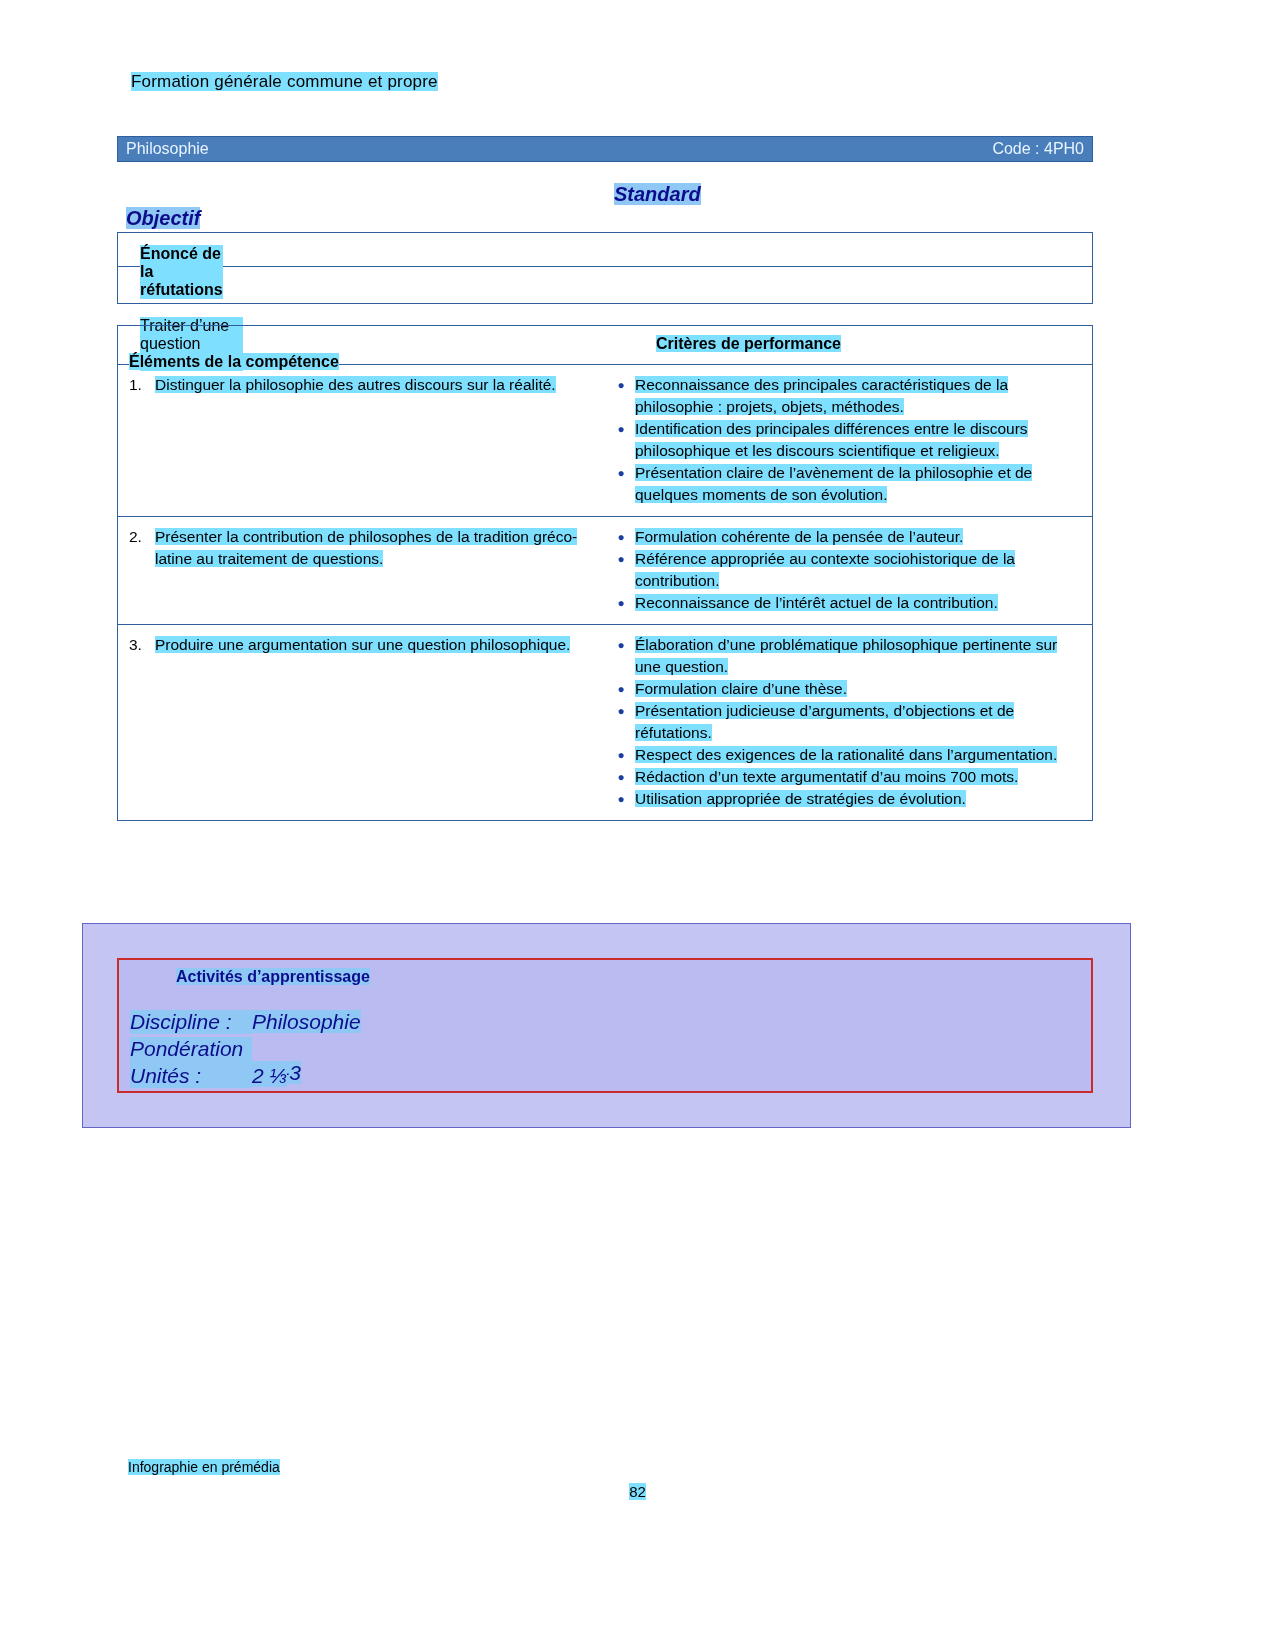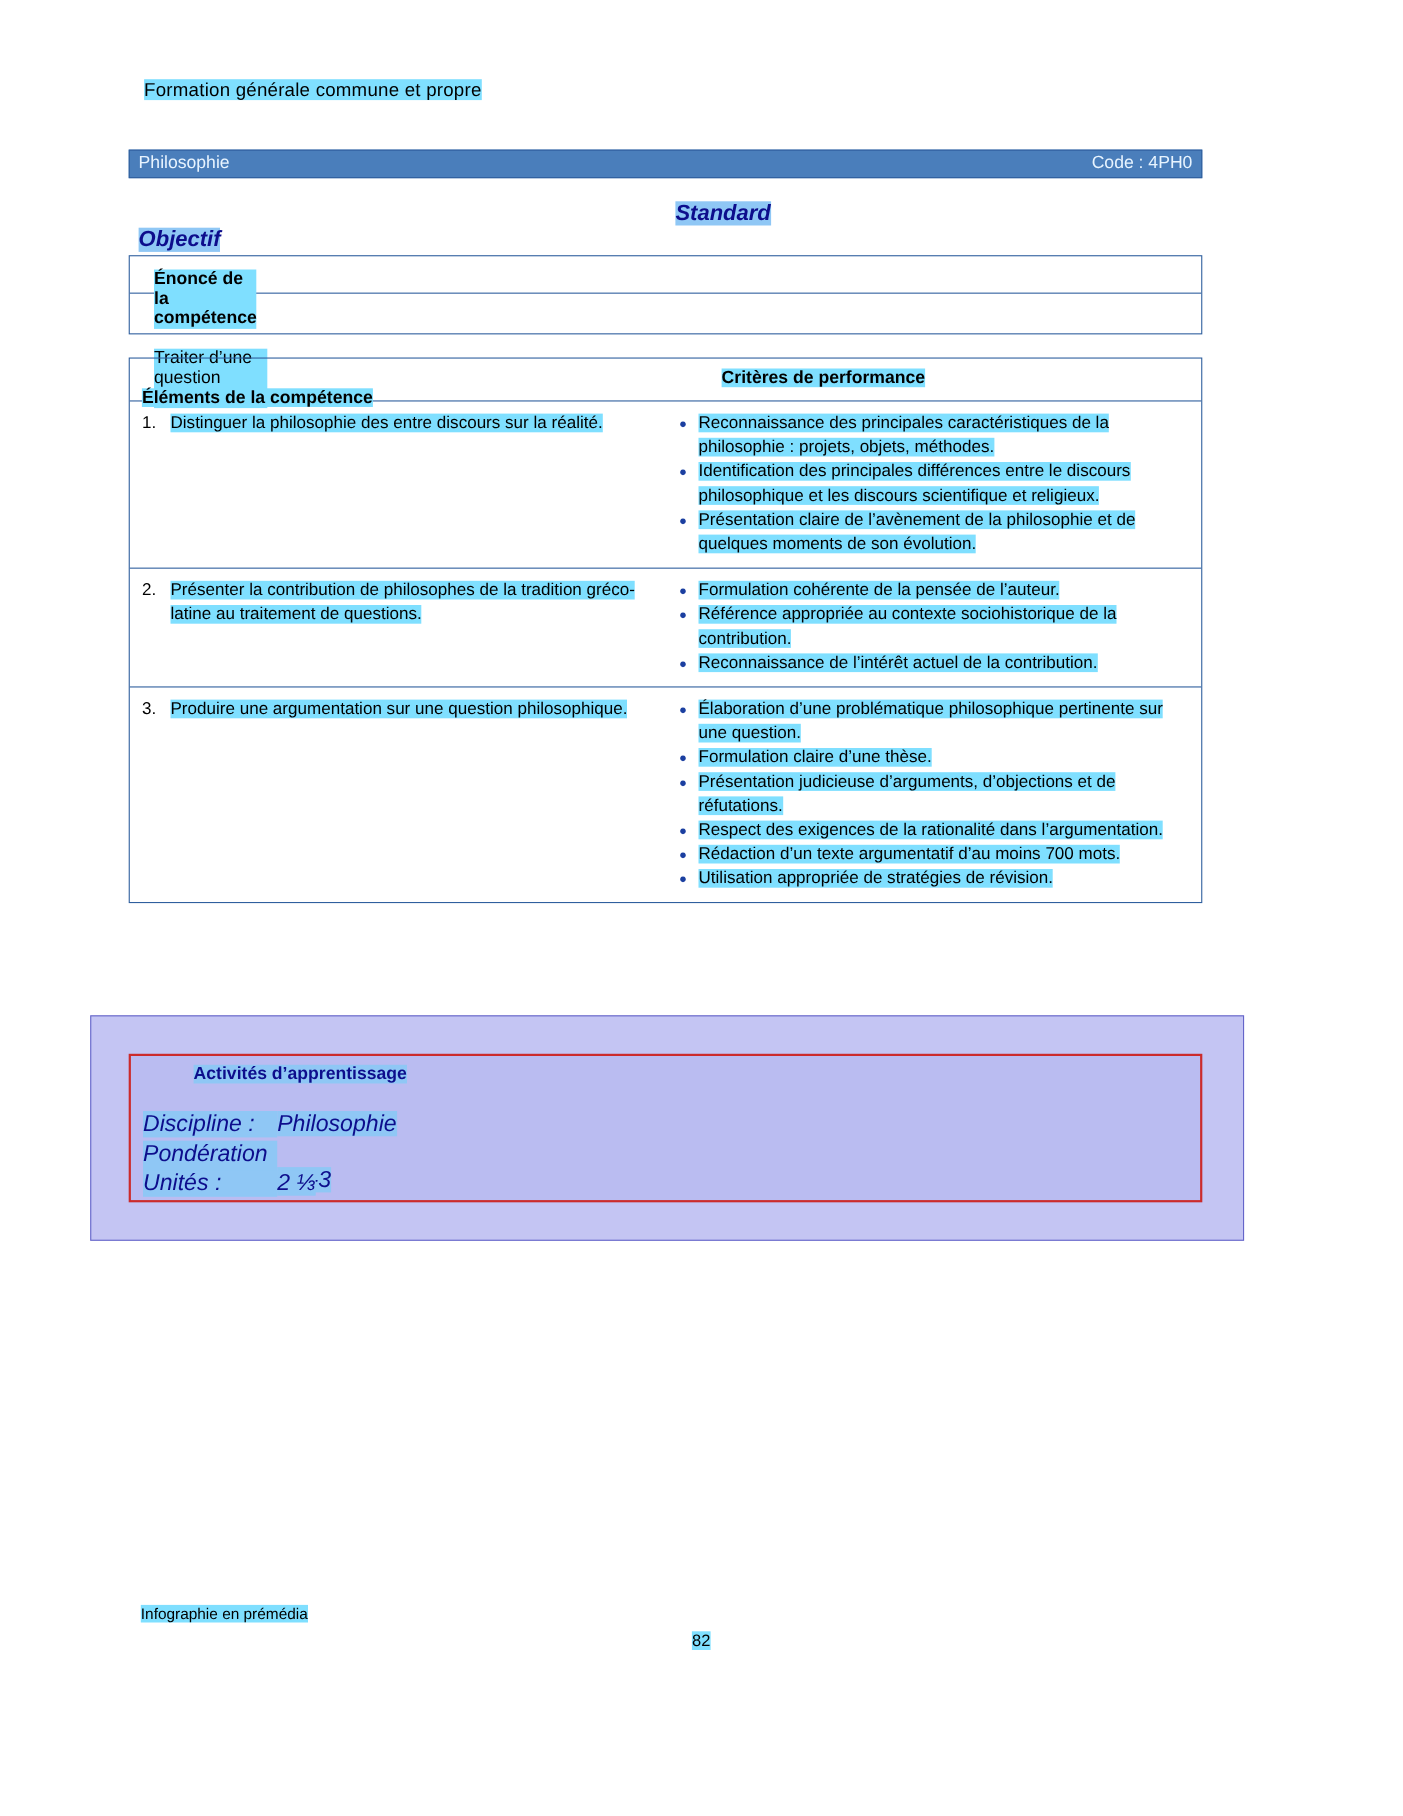"Énoncé de la compétence" span.hl { text: compétence -> réfutations }
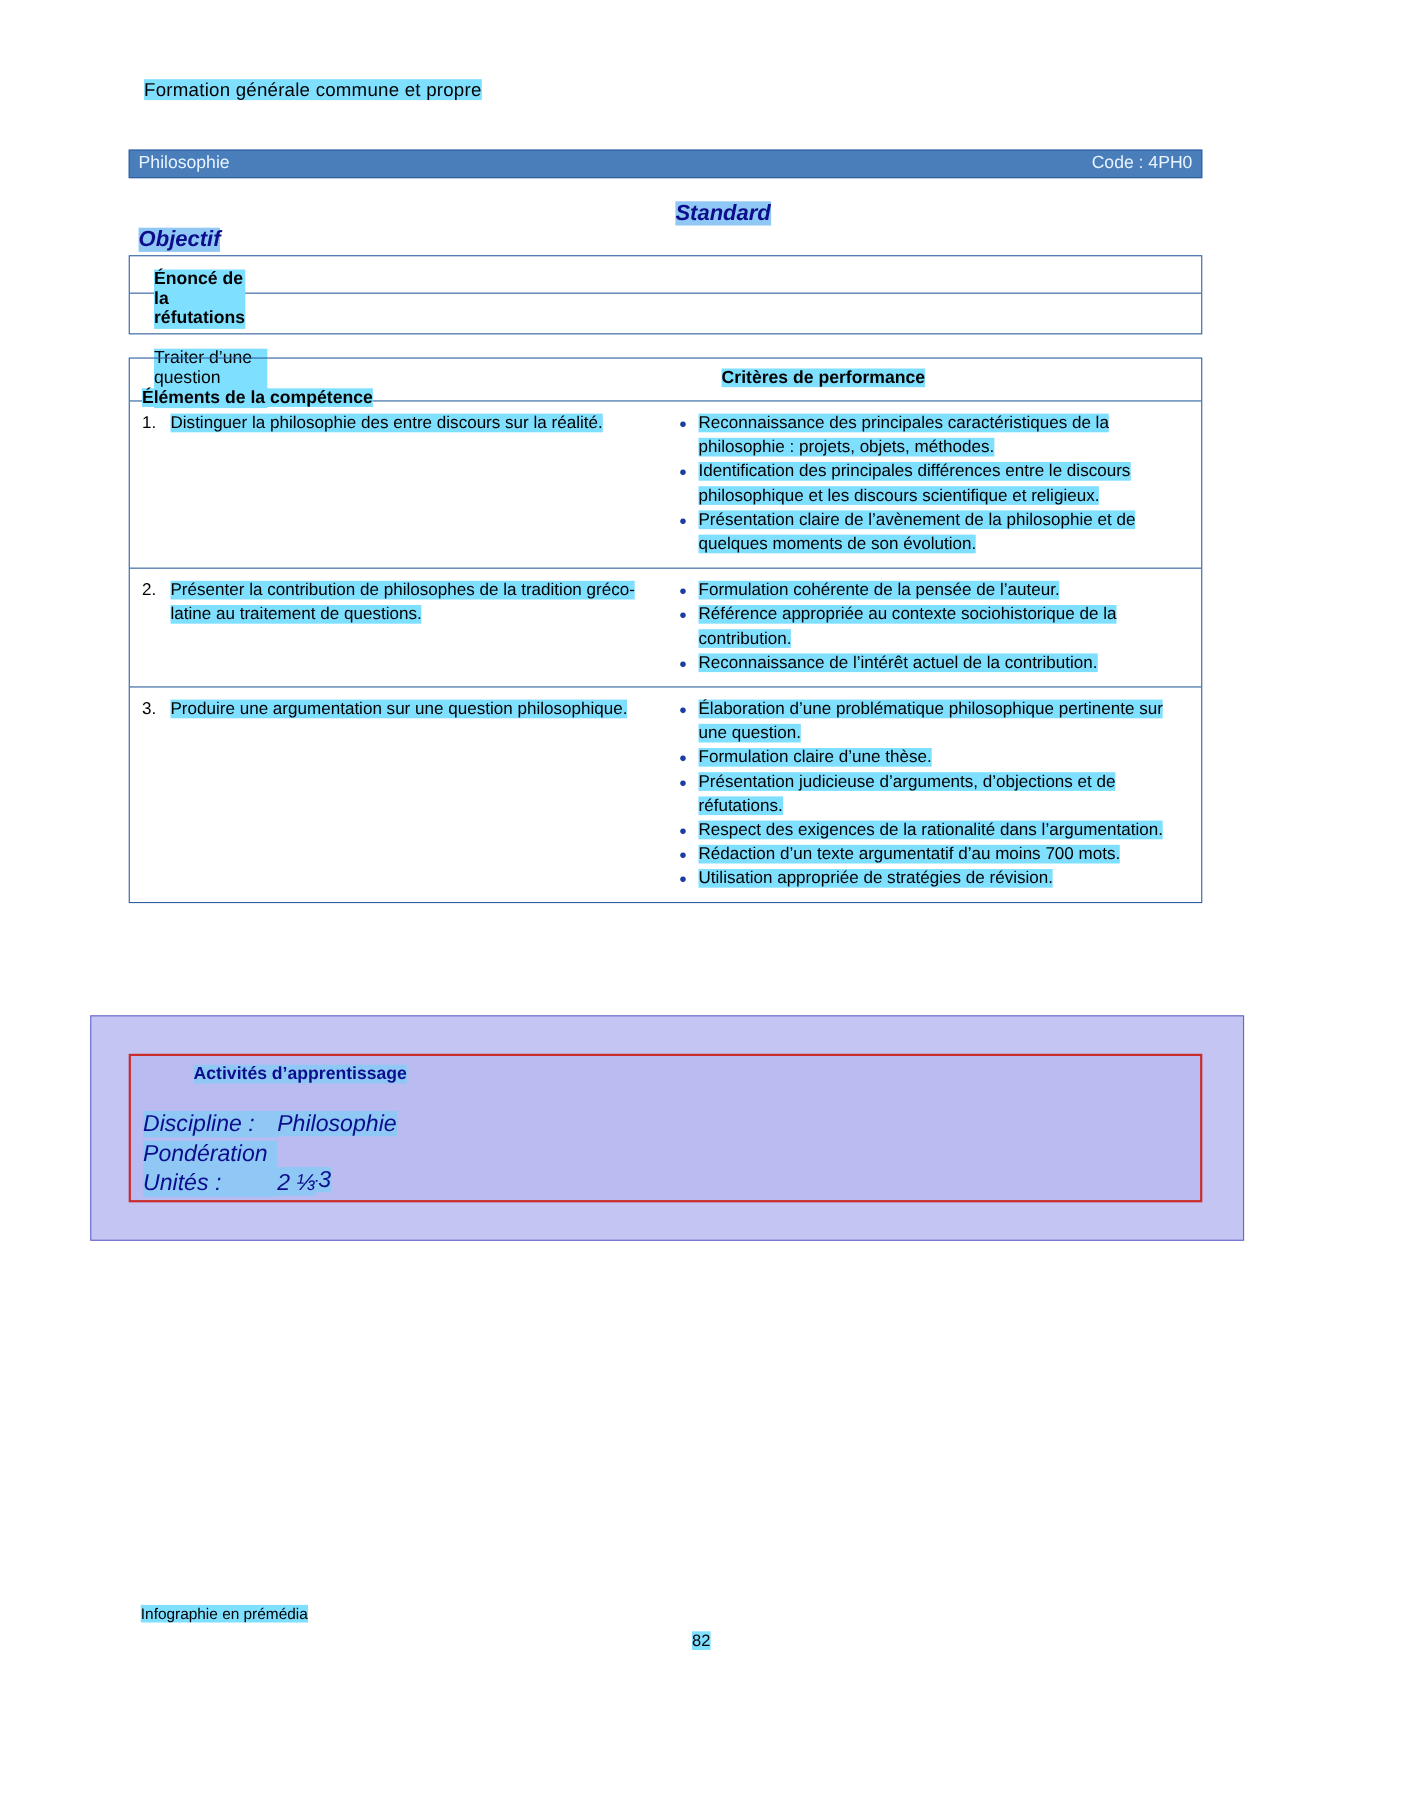"Distinguer la philosophie des entre" span.hl { text: entre -> autres }
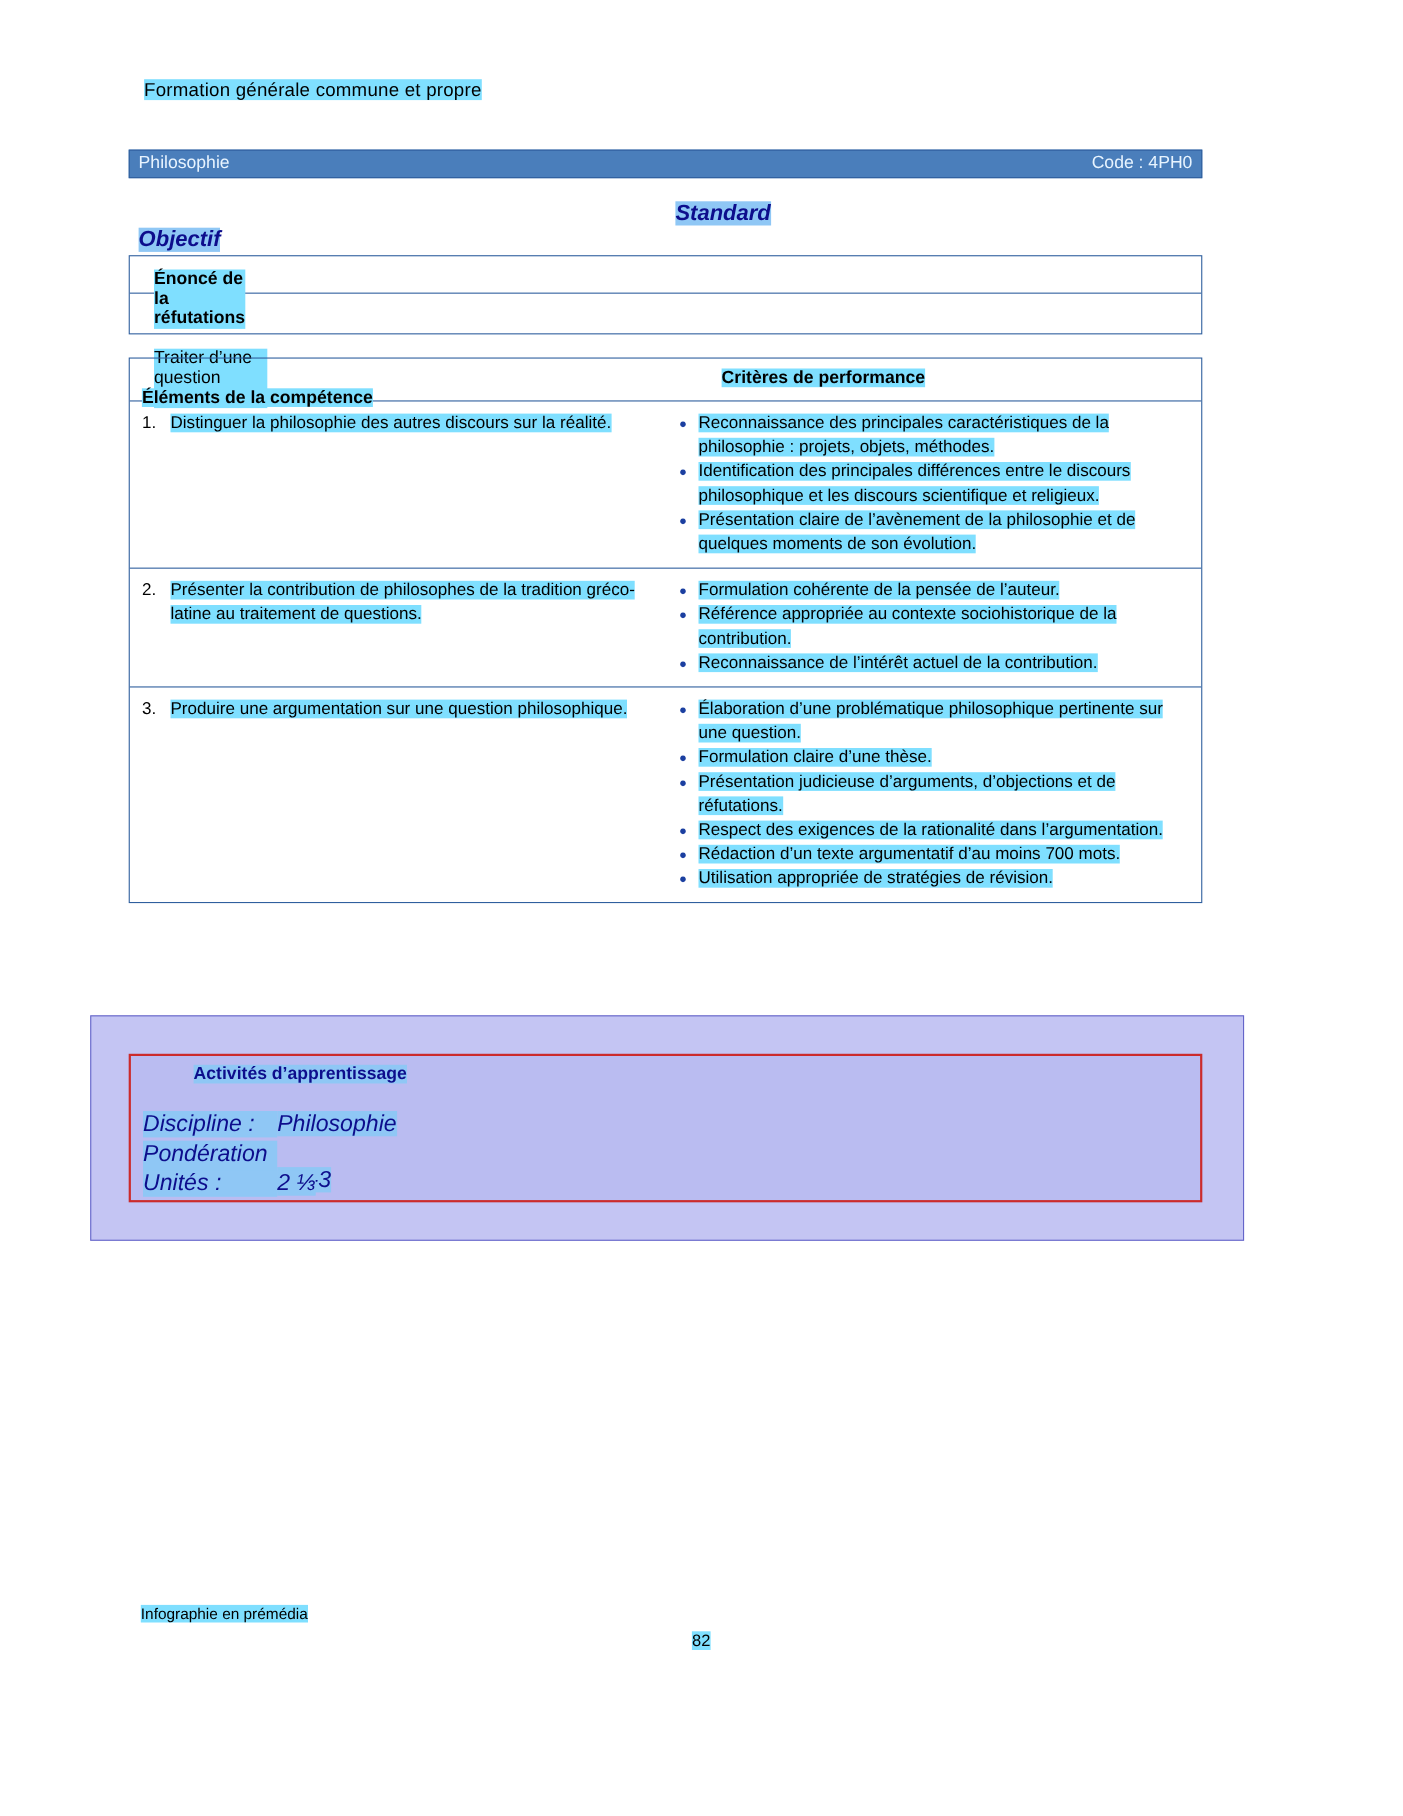"Utilisation appropriée de stratégies de" span.hl { text: révision -> évolution }
